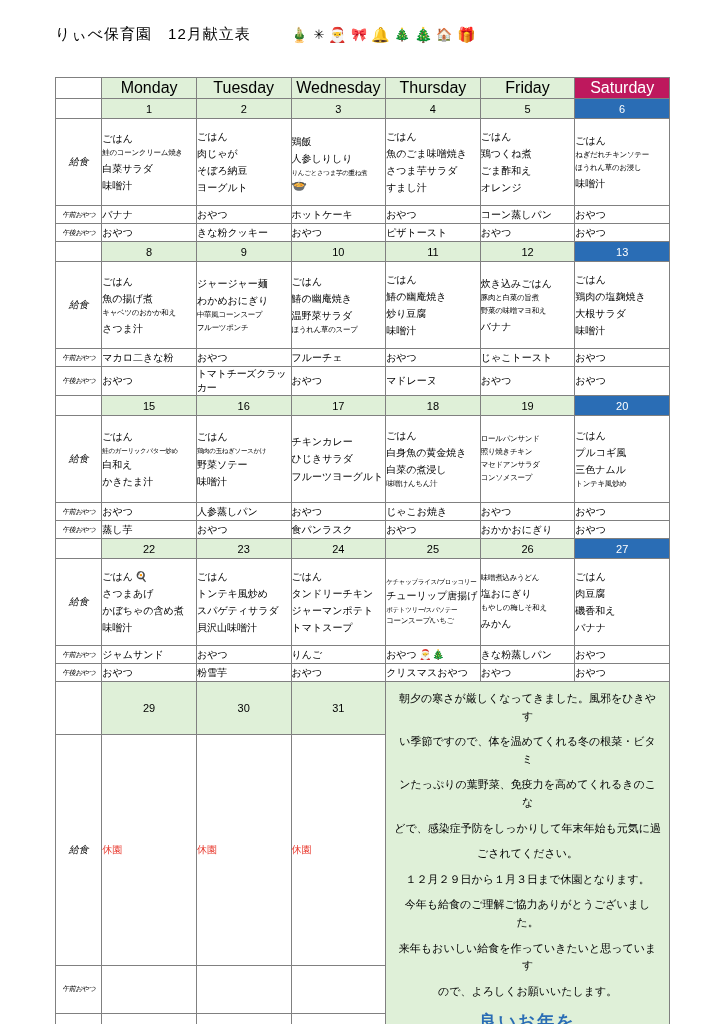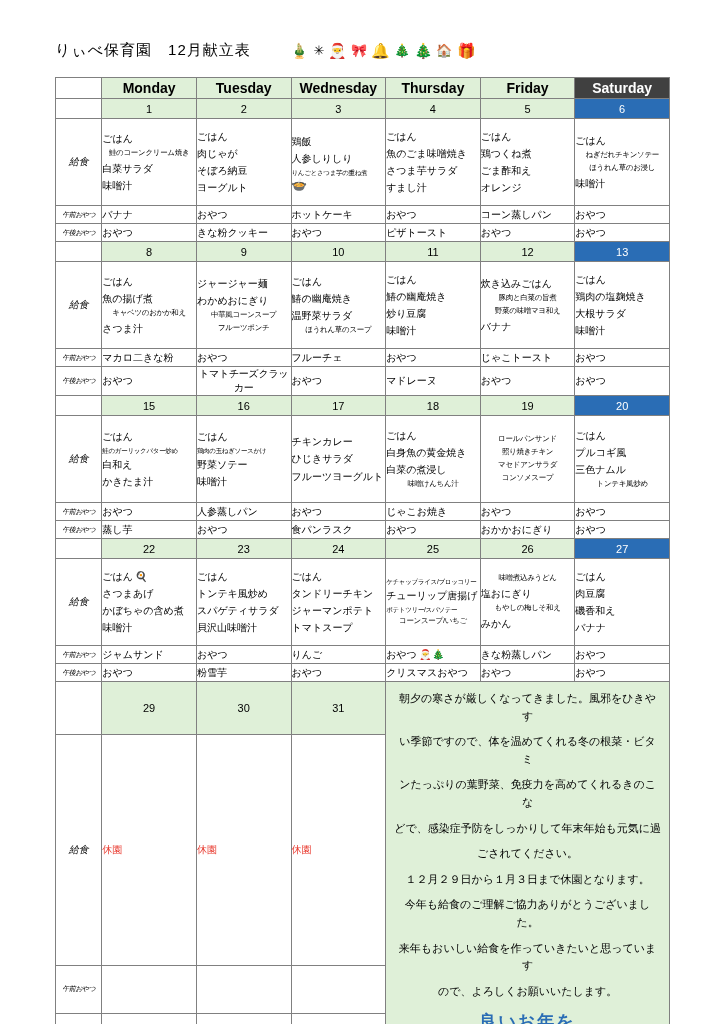"りぃべ保育園 12月献立表" .title-row { top: 30px -> 14px }
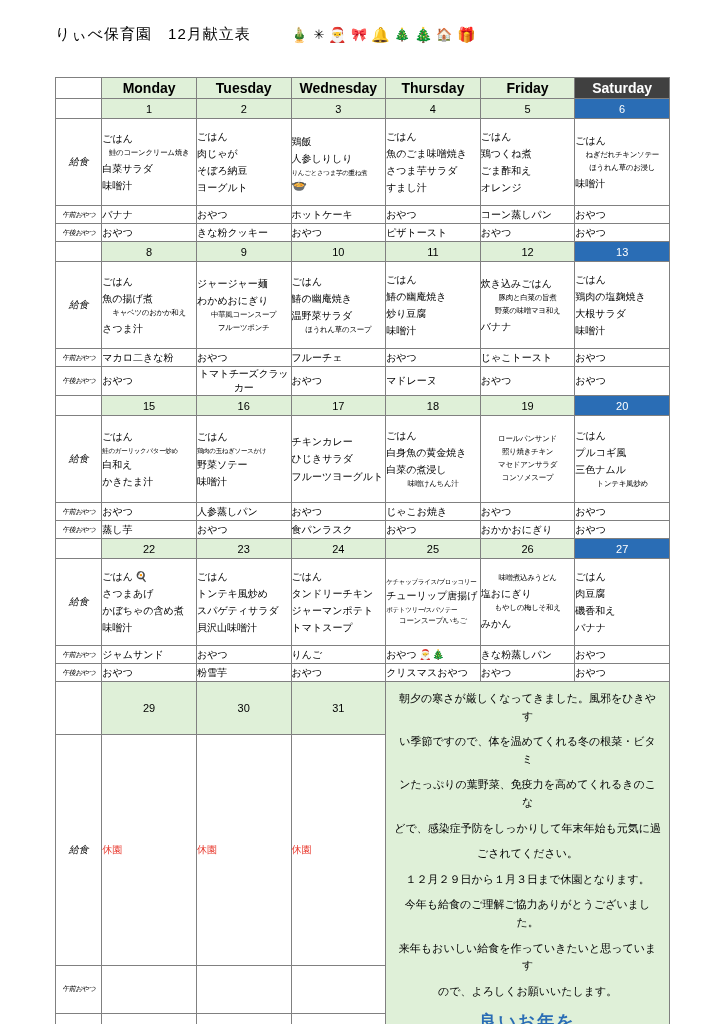"Monday" thead th { font-size: 14px -> 16px; font-weight: bold -> normal }
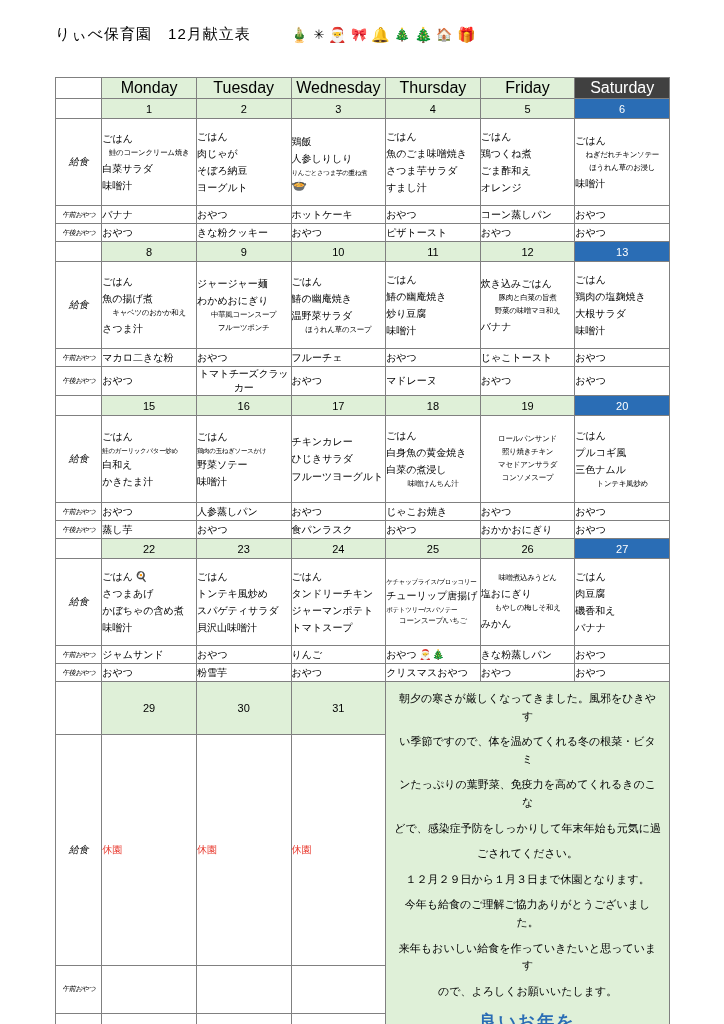"Saturday" thead th.sat { background: #404040 -> #be185d }
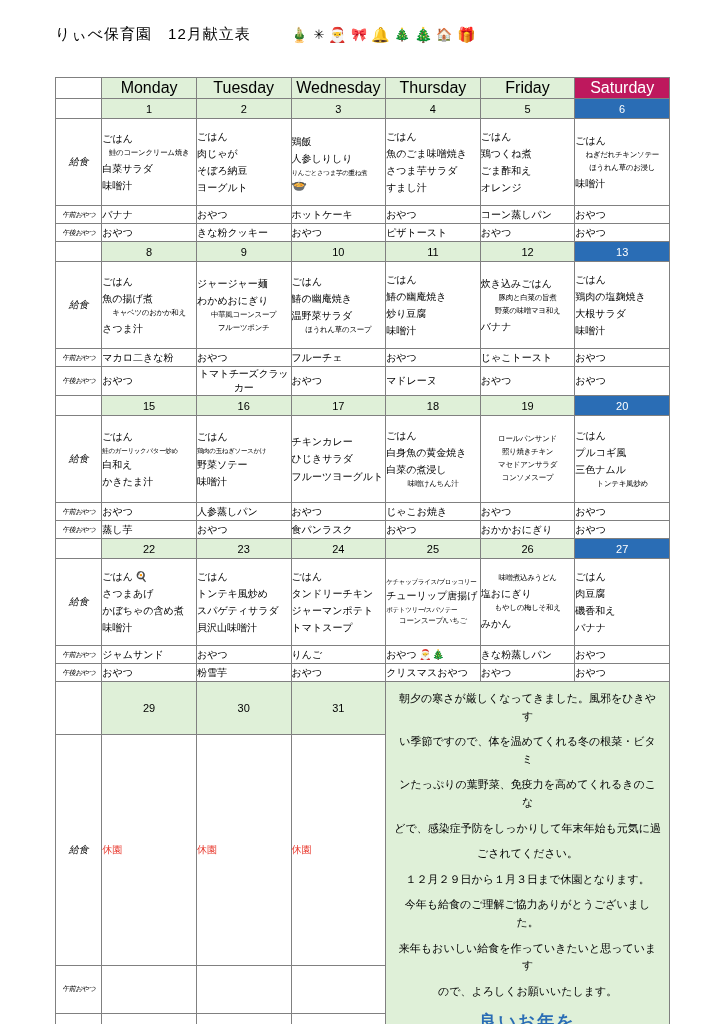"鮭のコーンクリーム焼き" .sm { text-align: center -> none }
